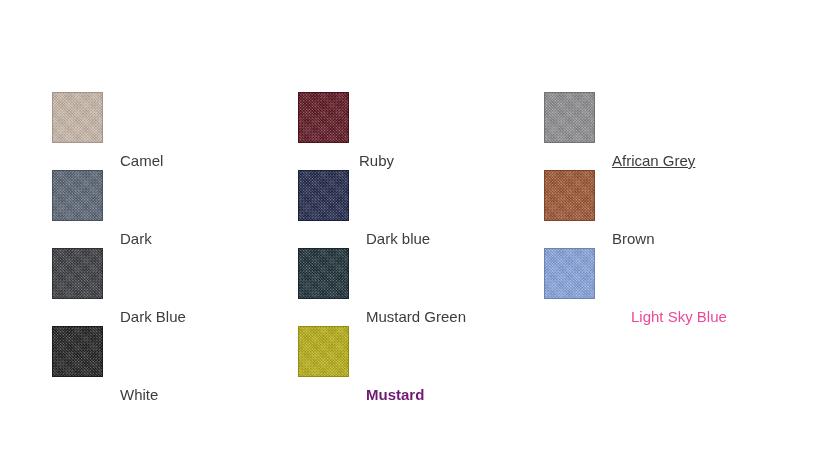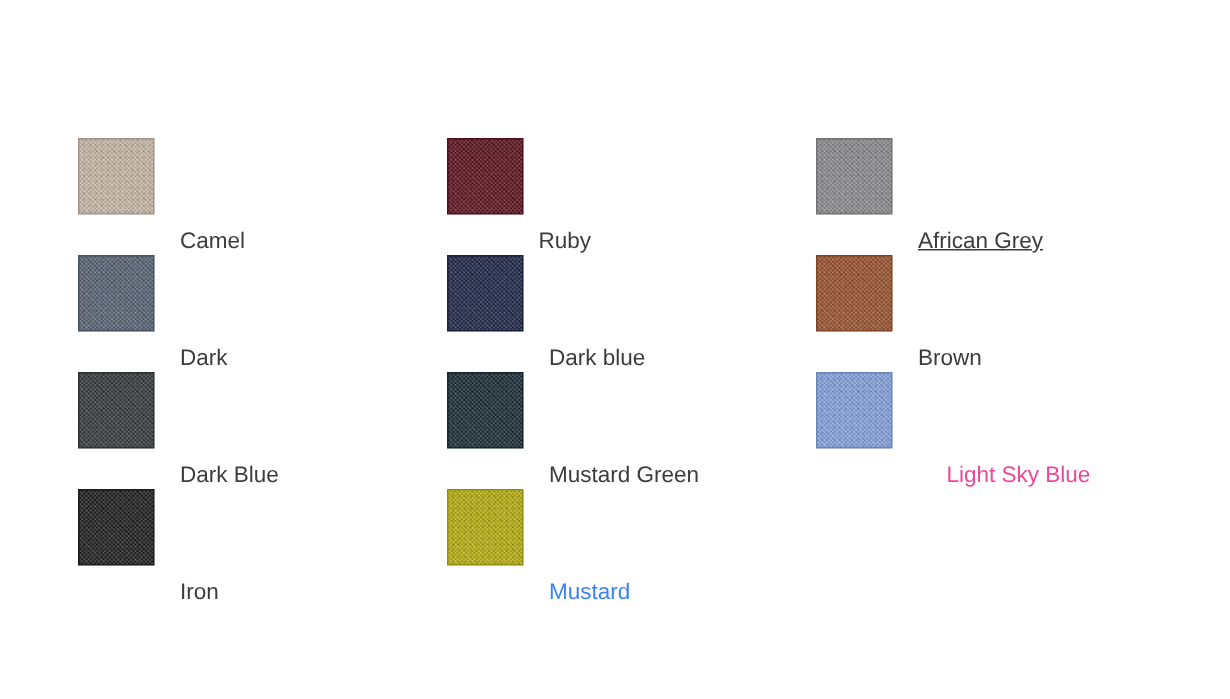"Iron" span.swatch-label { text: Iron -> White }
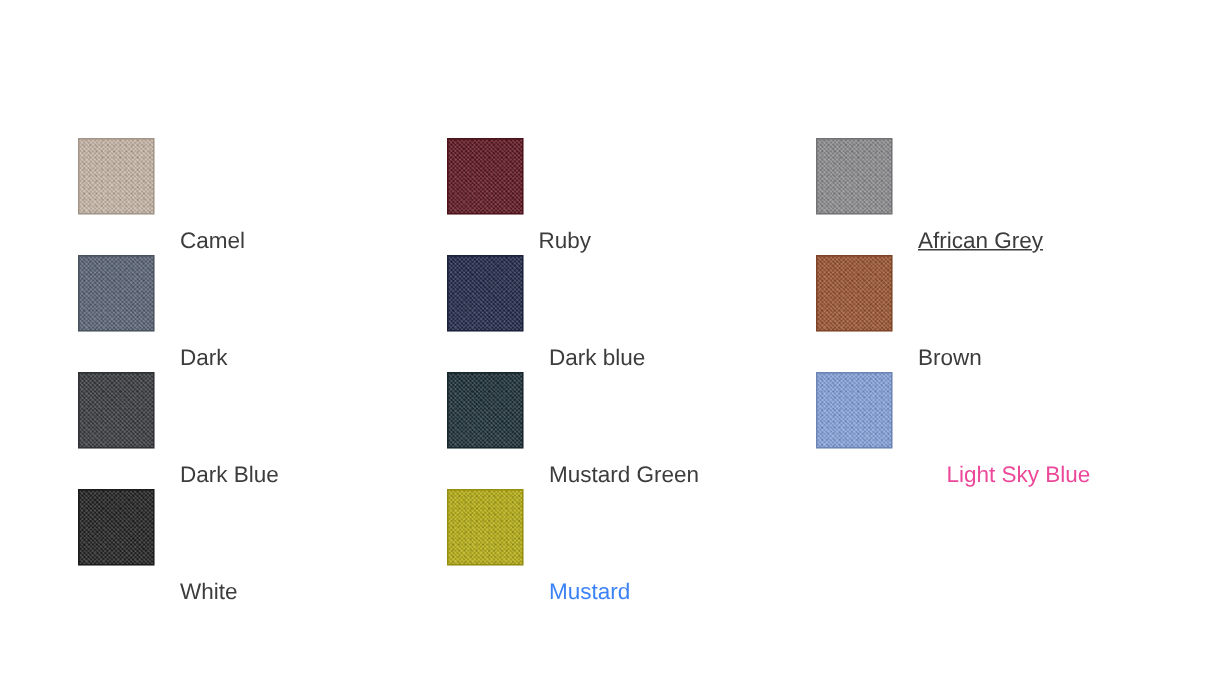"Mustard" span.swatch-label { color: #3b82f6 -> #701a75; font-weight: none -> bold }
